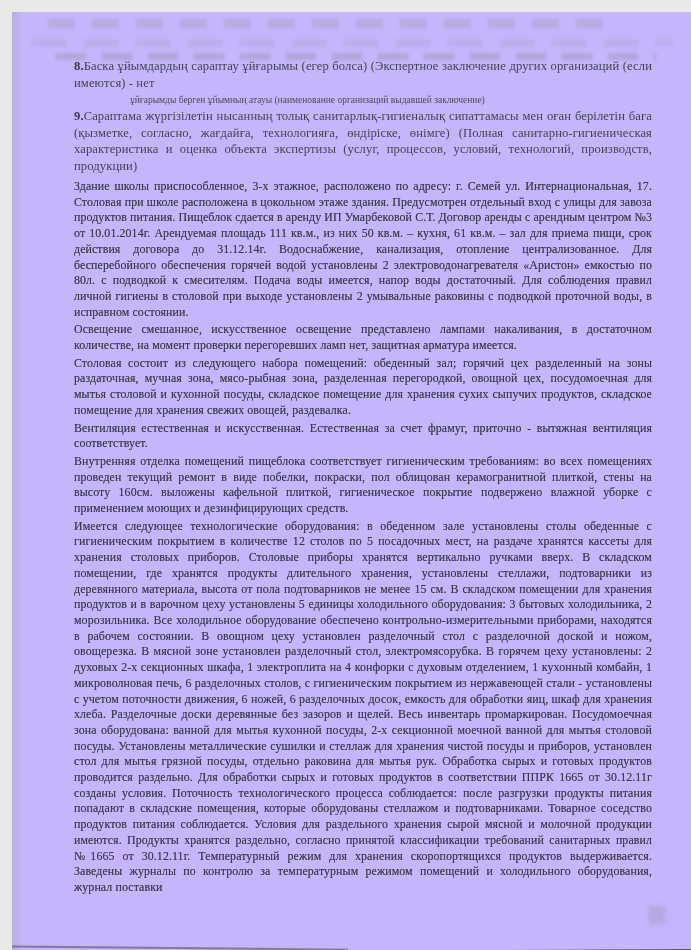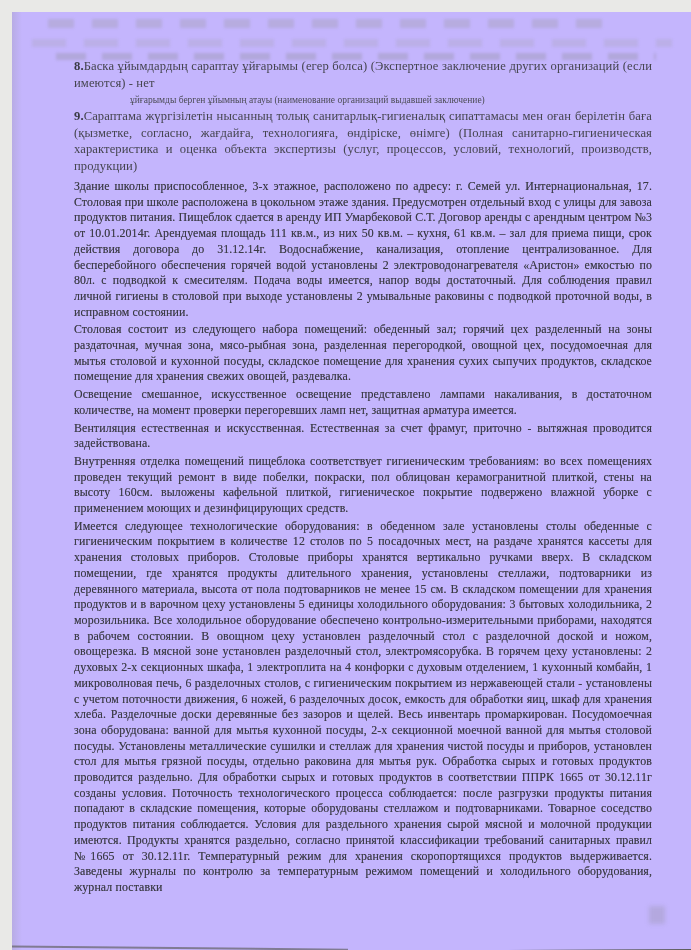"Столовая состоит из следующего набора" p.body-p { order: before "Освещение смешанное, искусственное" -> after "Освещение смешанное, искусственное" }
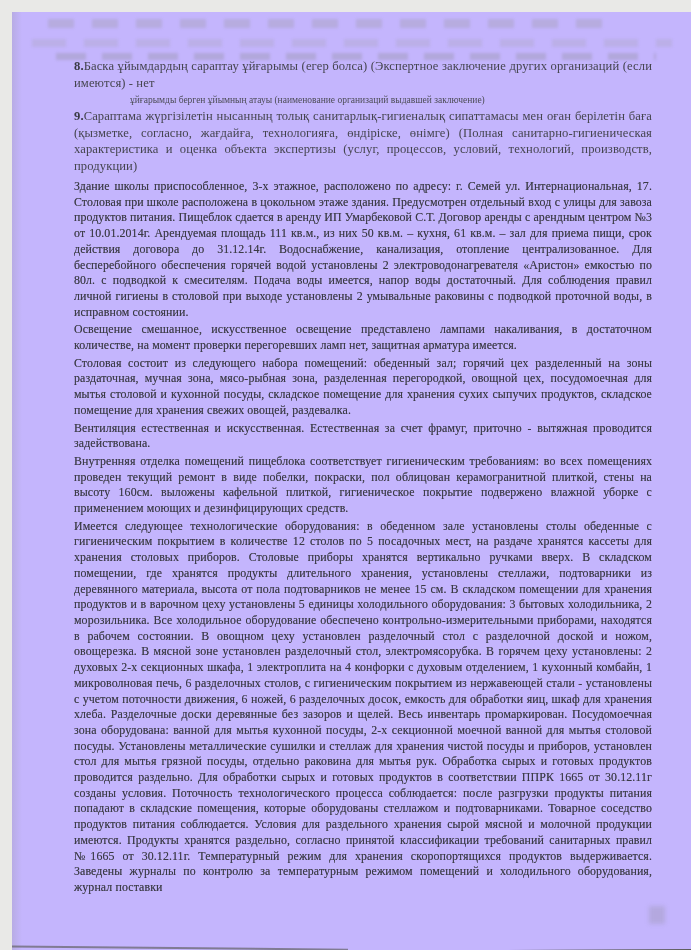"Вентиляция естественная и искусственная." p.body-p { text: проводится задействована -> вентиляция соответствует }
